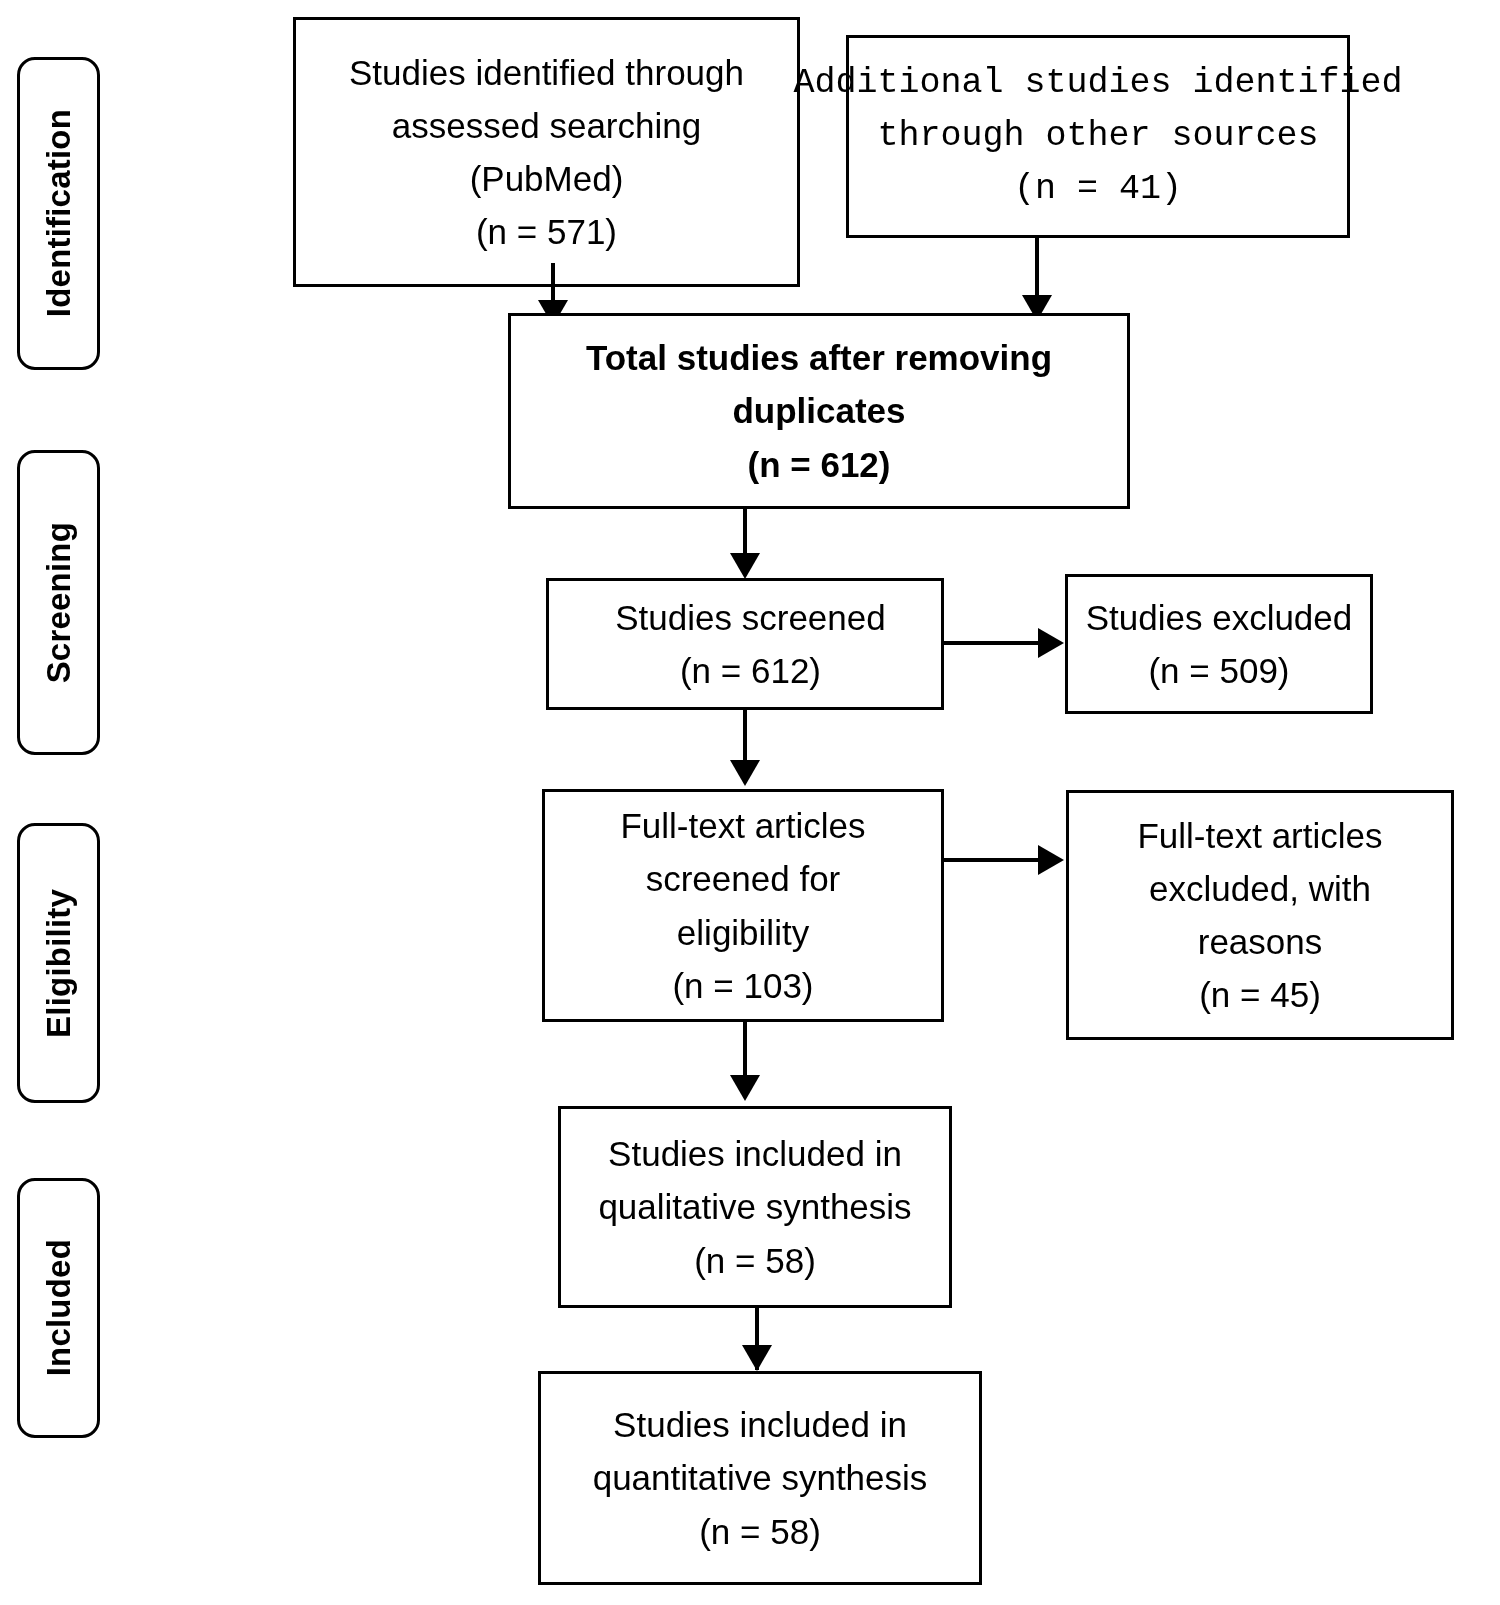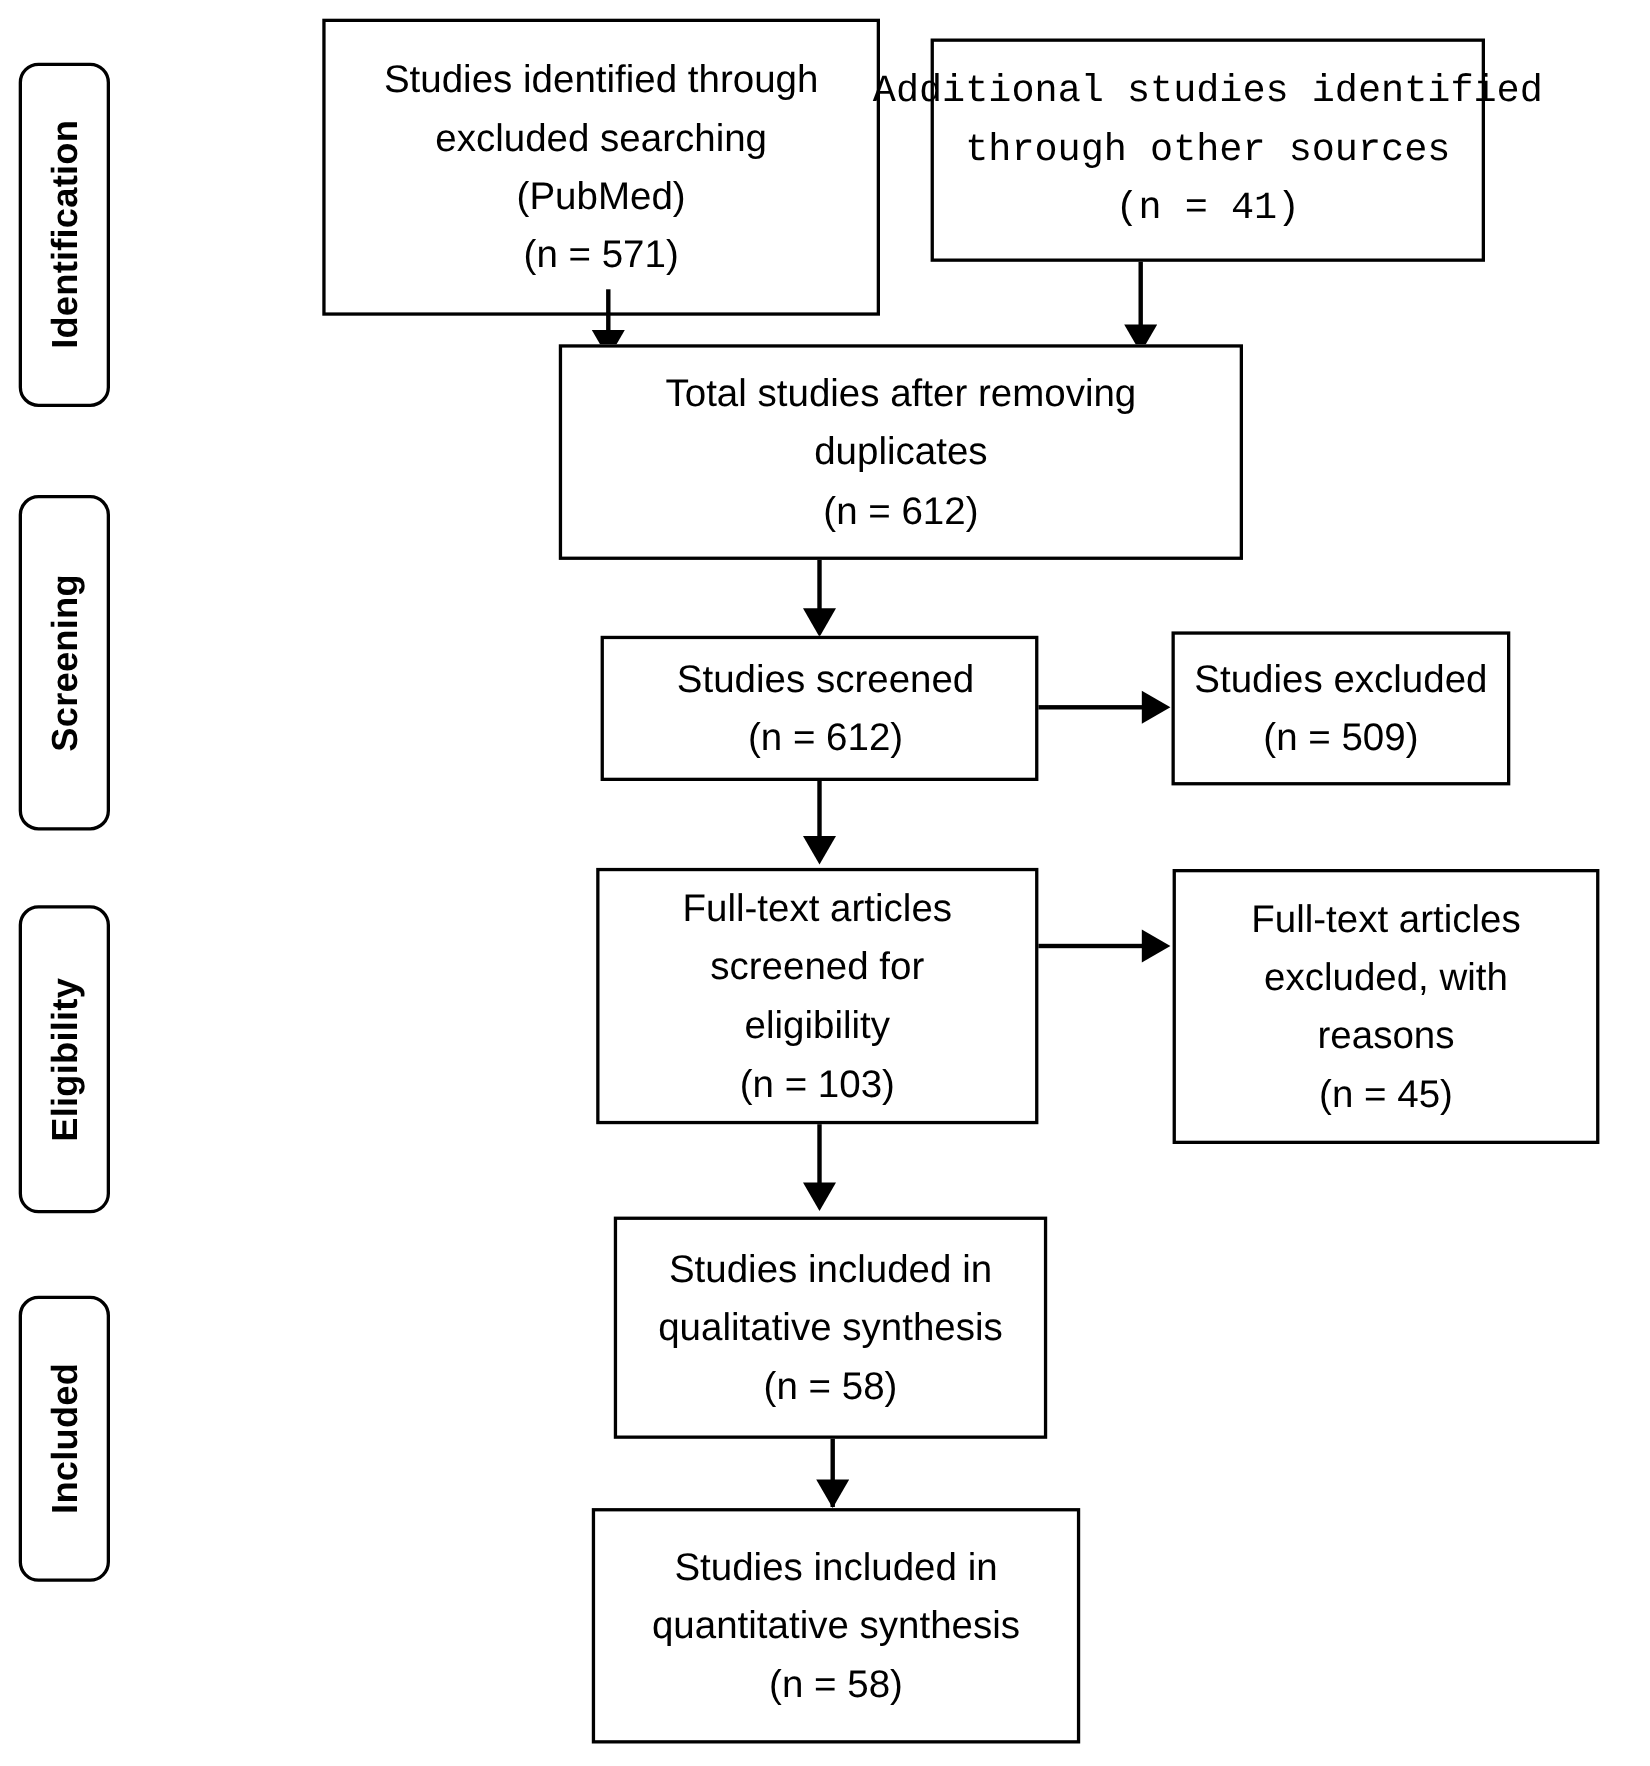"excluded searching" span.line { text: excluded -> assessed }
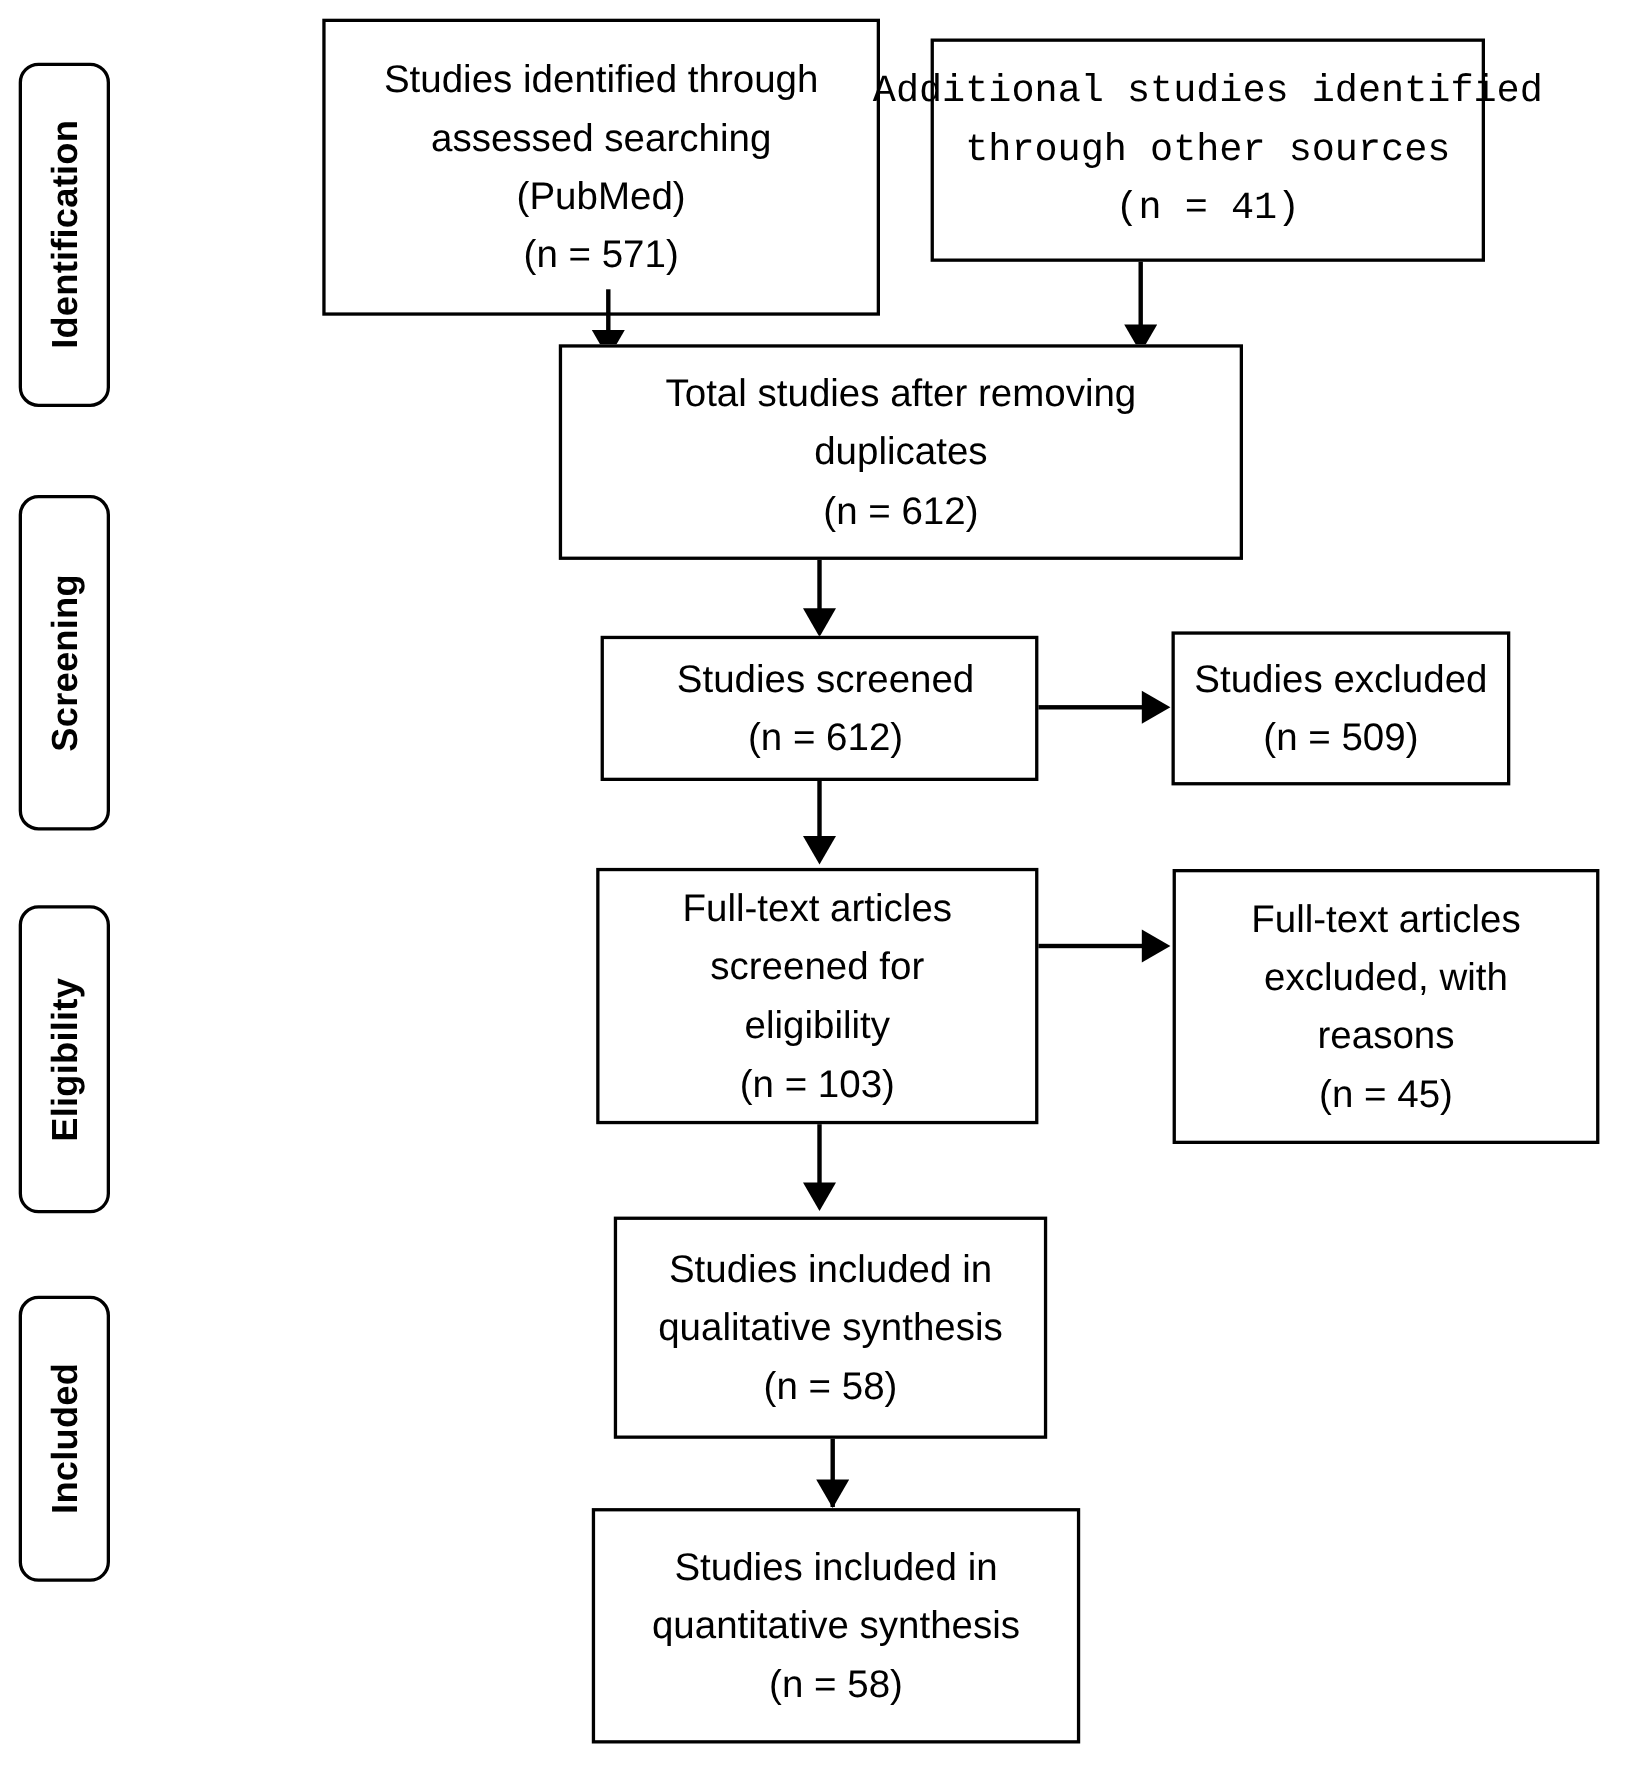"Total studies after removing" div.flow-box { font-weight: none -> bold }
